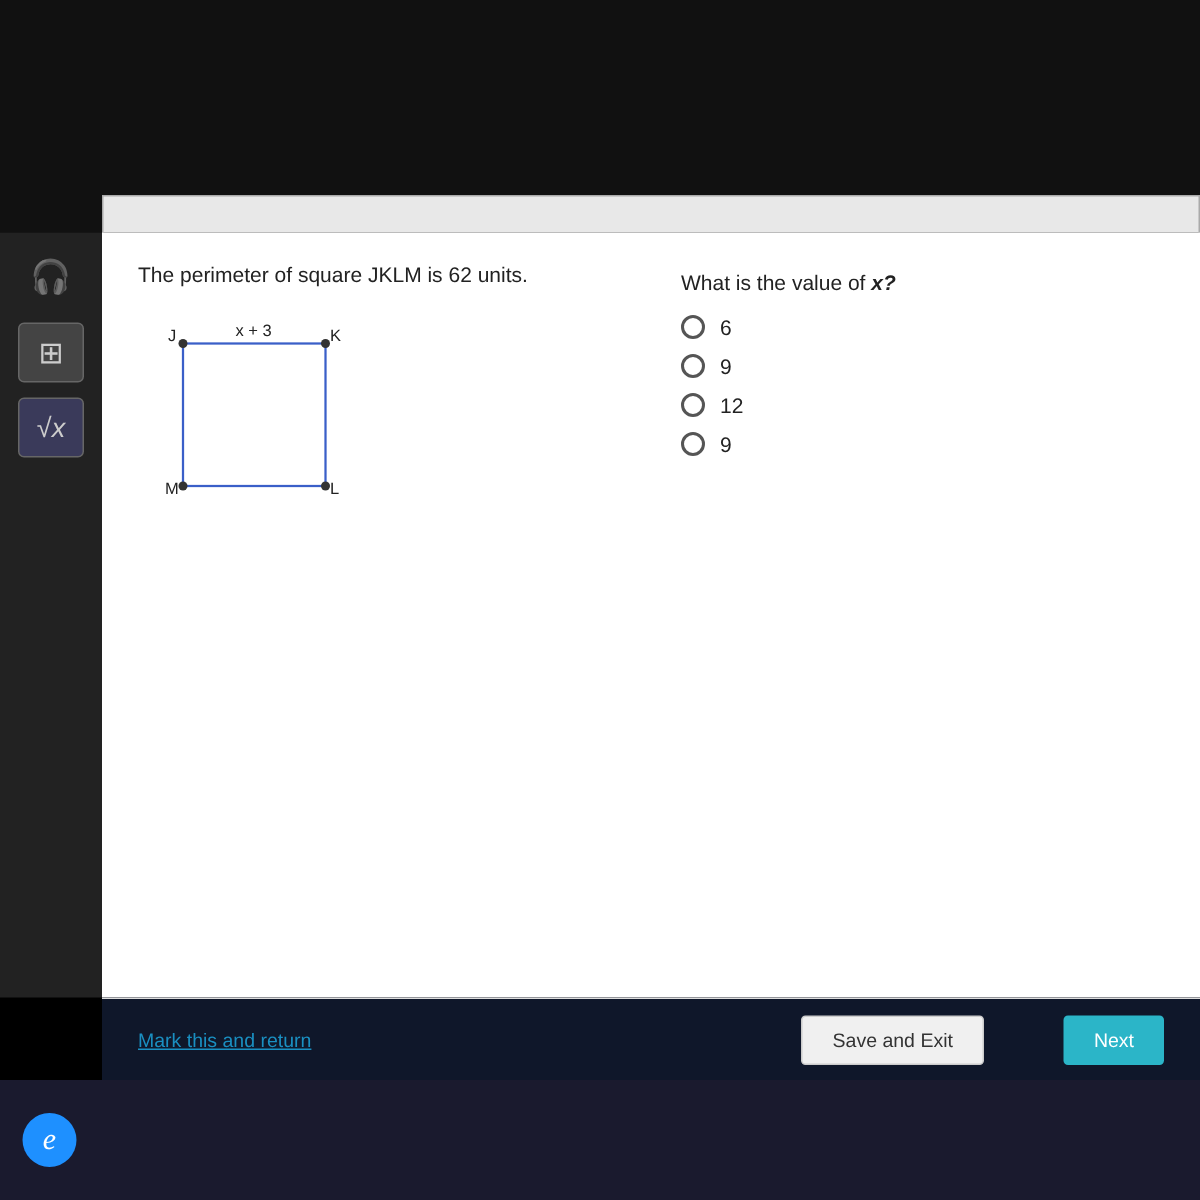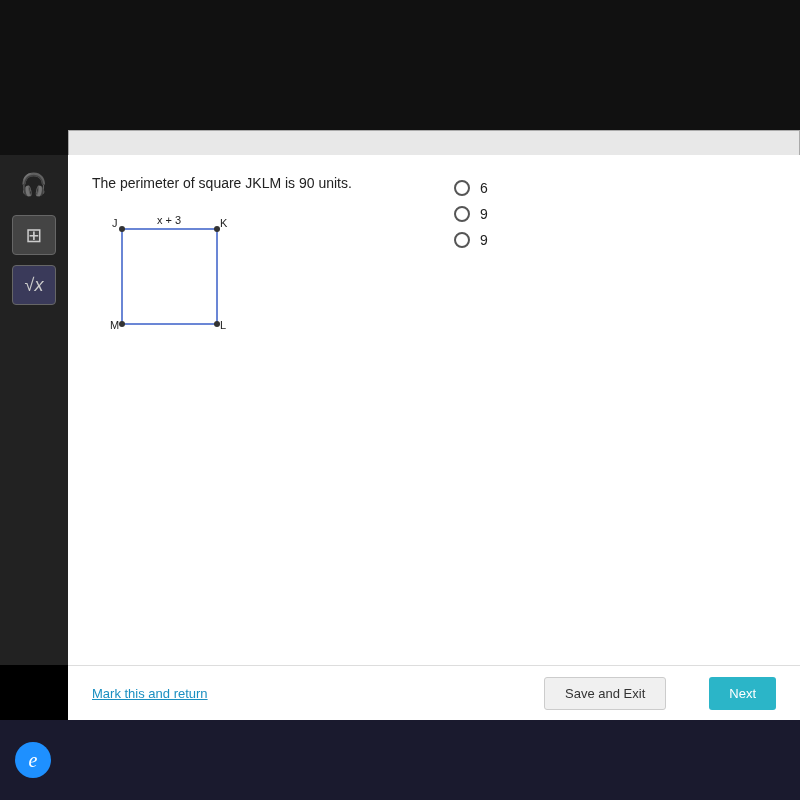"The perimeter of square JKLM" p.problem-statement { text: 90 -> 62 }
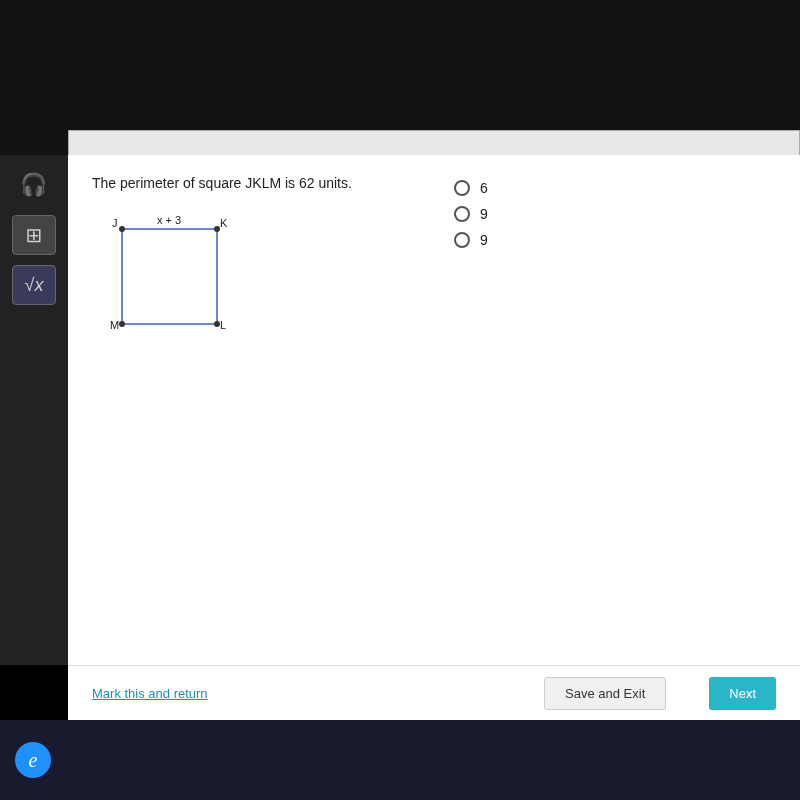"What is the value of" p.question-label { html: none -> <p> <span>What is the value of</span> <em> x?</em> </p> }
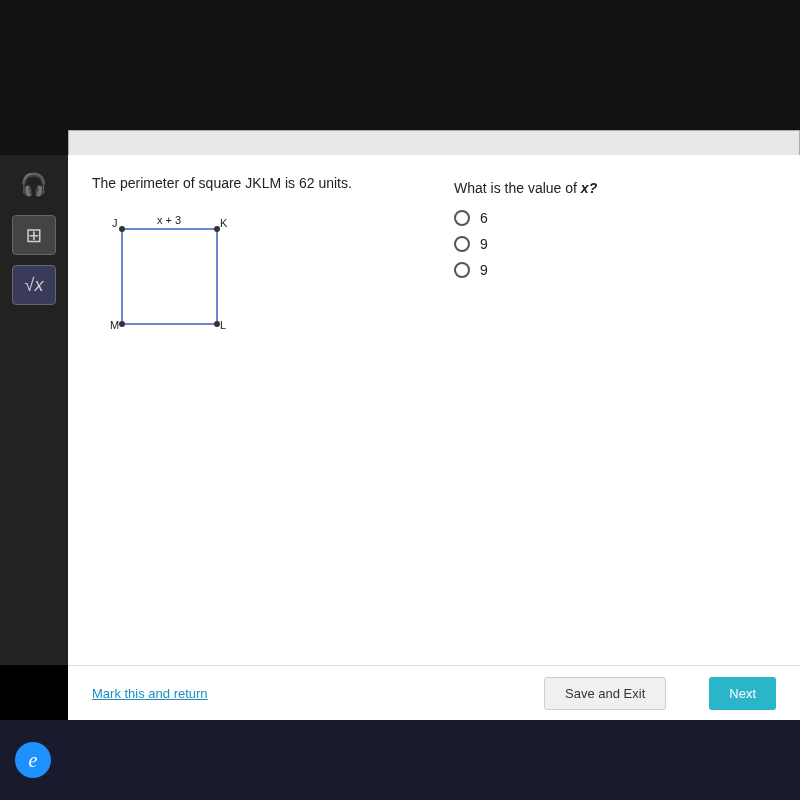"12" li.option-item { html: none -> <li> <div></div> <span>12</span> </li> }
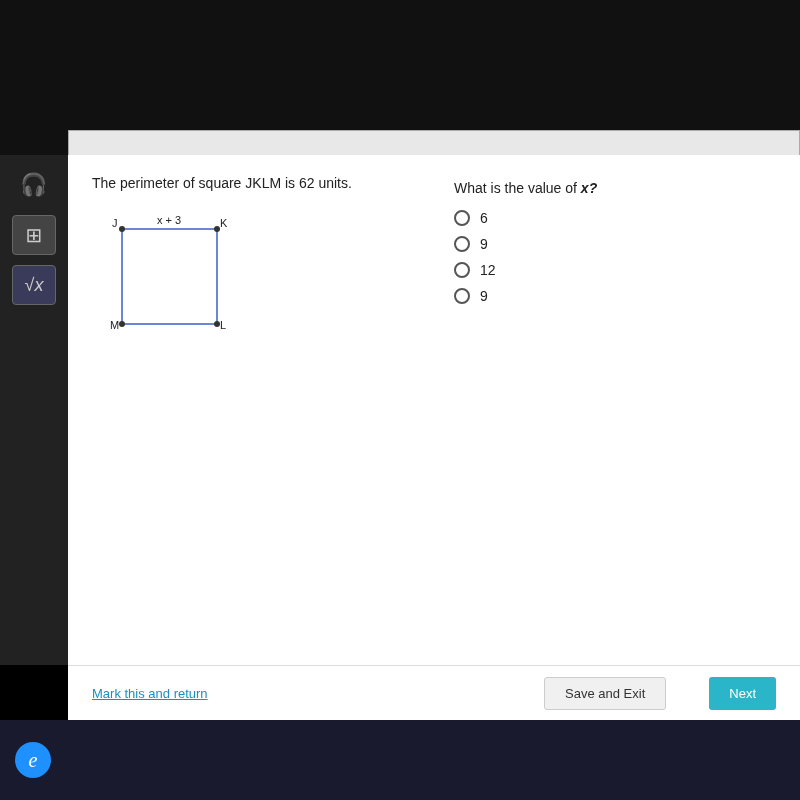"Mark this and return" .footer-area { background: #ffffff -> #0f172a }
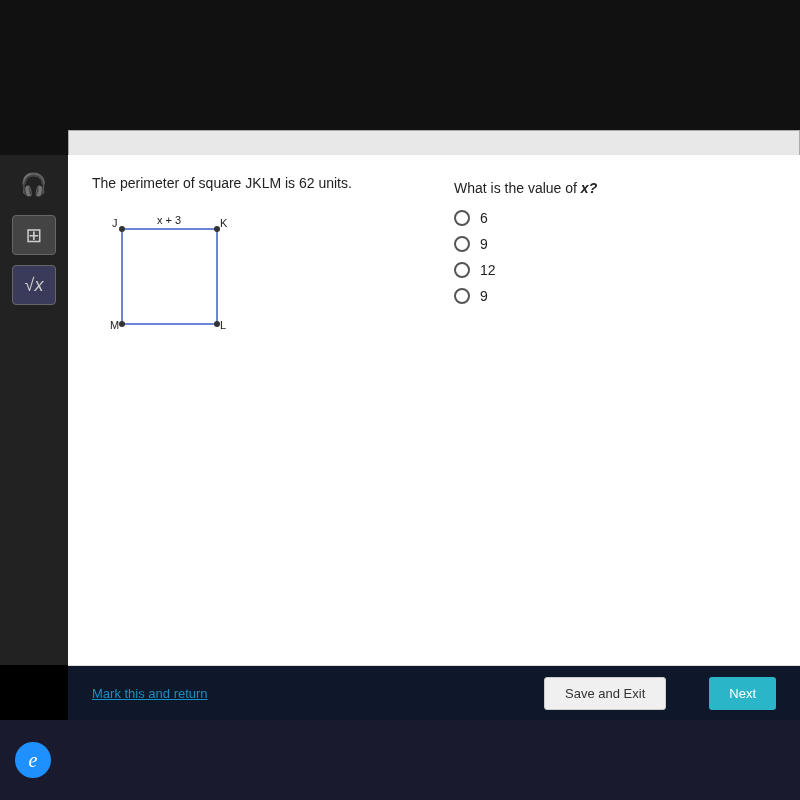"Save and Exit" .footer-buttons { gap: 6px -> 16px }
